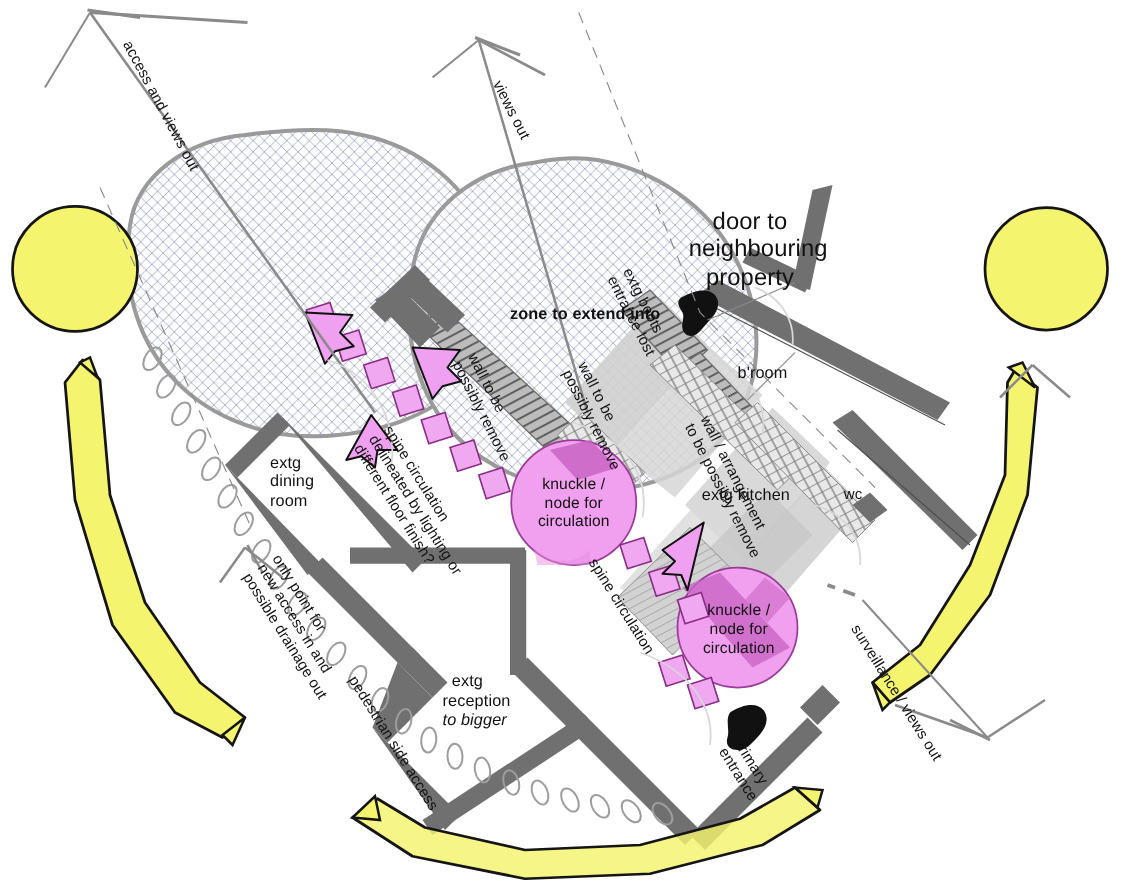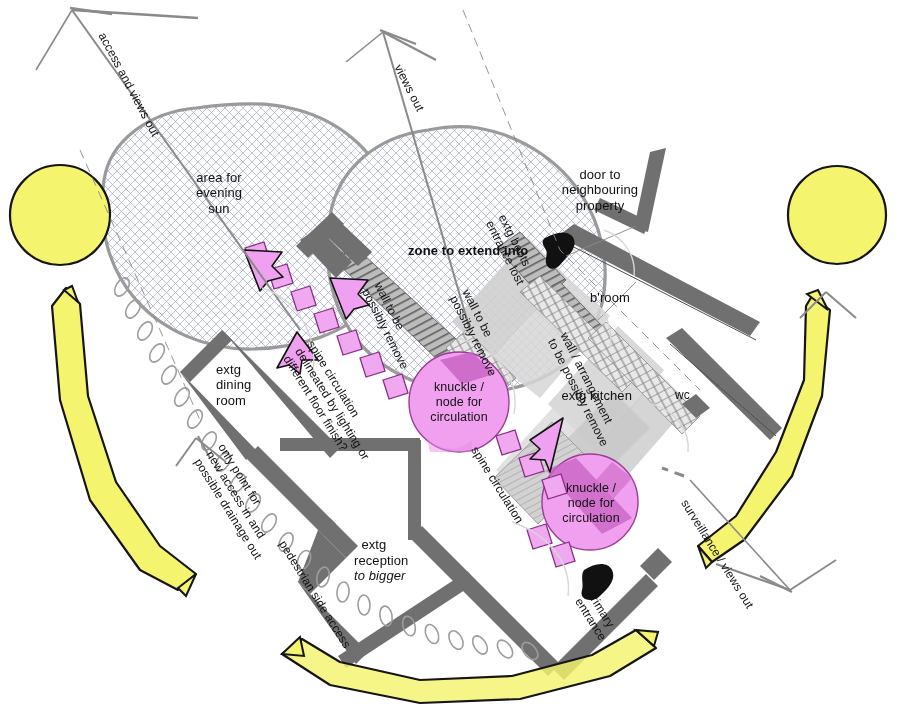"area for" div.lbl { html: <div>area for evening sun</div> -> none }
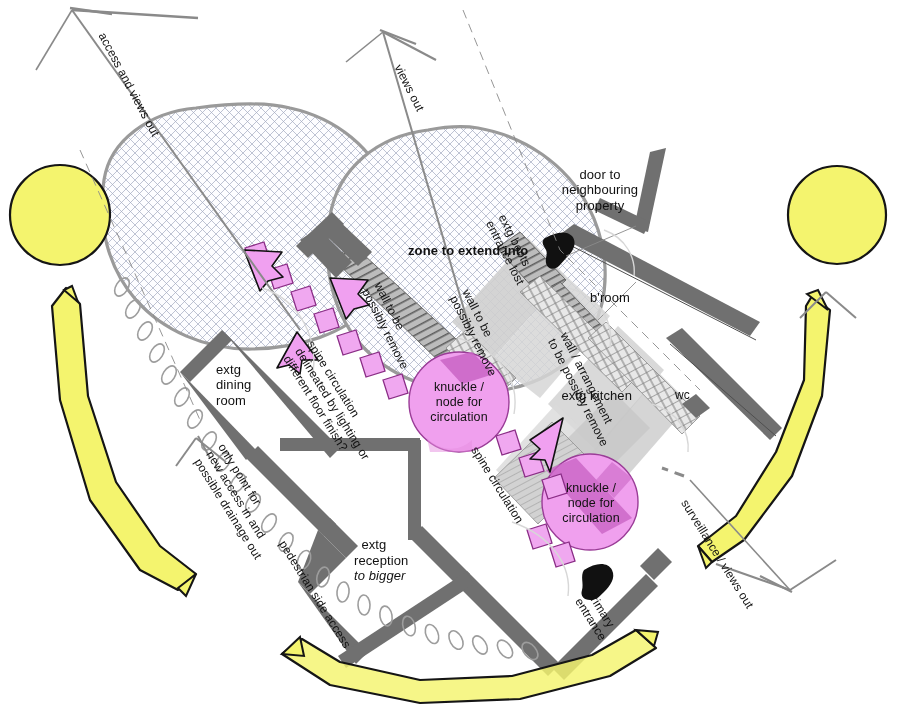"door to" div.lbl { font-size: 13px -> 19px }
